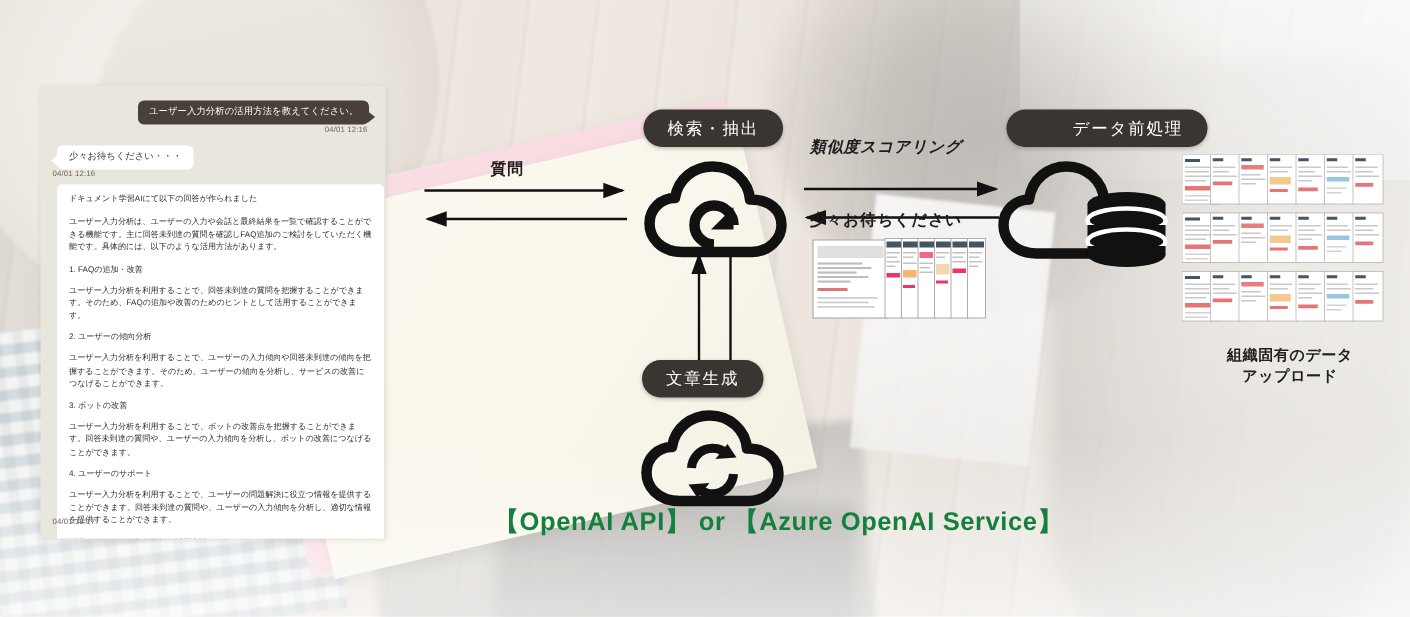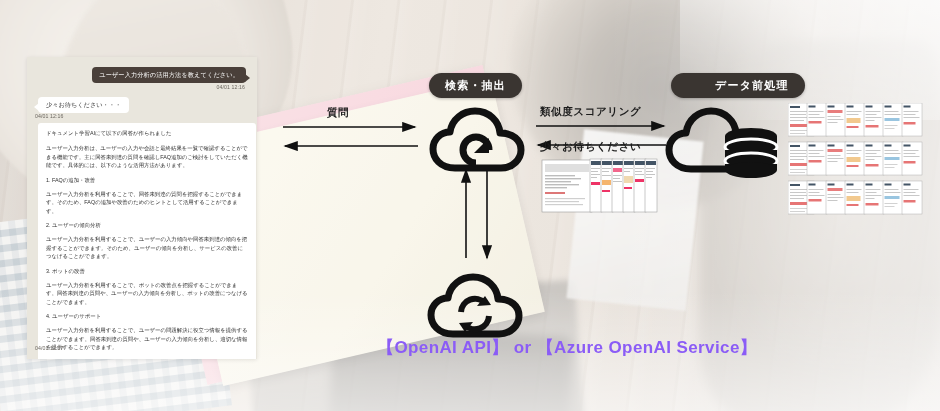"検索・抽出" .pill { font-weight: bold -> normal }
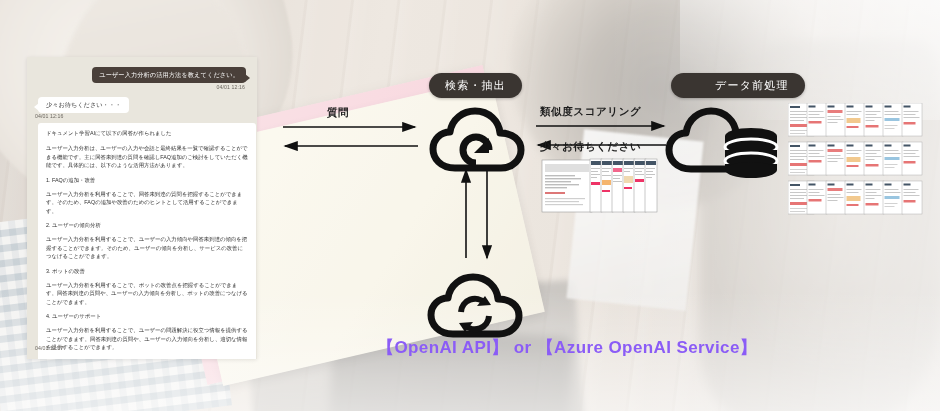"類似度スコアリング" #lbl-score { font-style: none -> italic; top: 105px -> 91px }
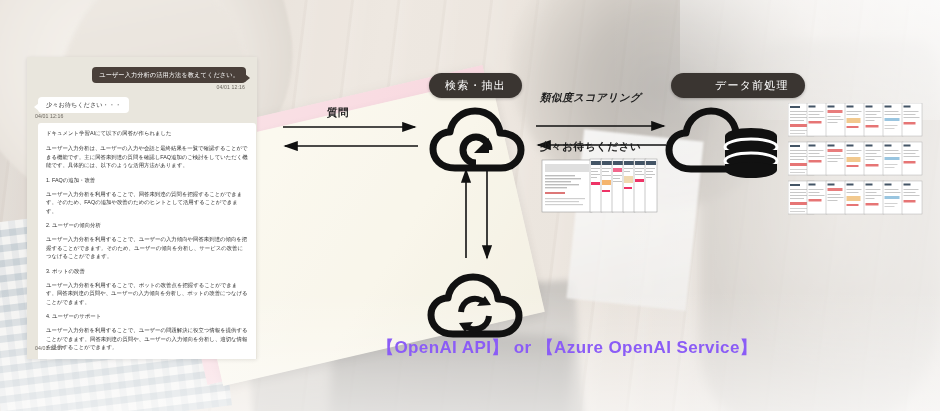"組織固有のデータ" div.cap { html: none -> <div> <div>組織固有のデータ</div> <div>アップロード</div> </div> }
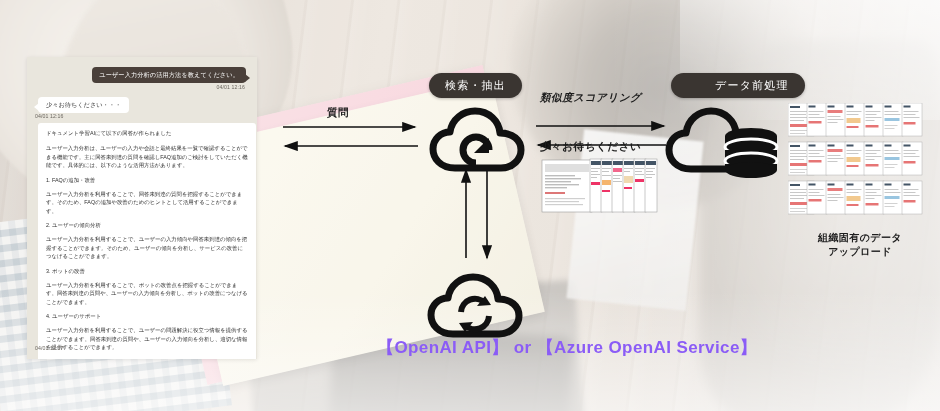"文章生成" div.pill { html: none -> <div>文章生成</div> }
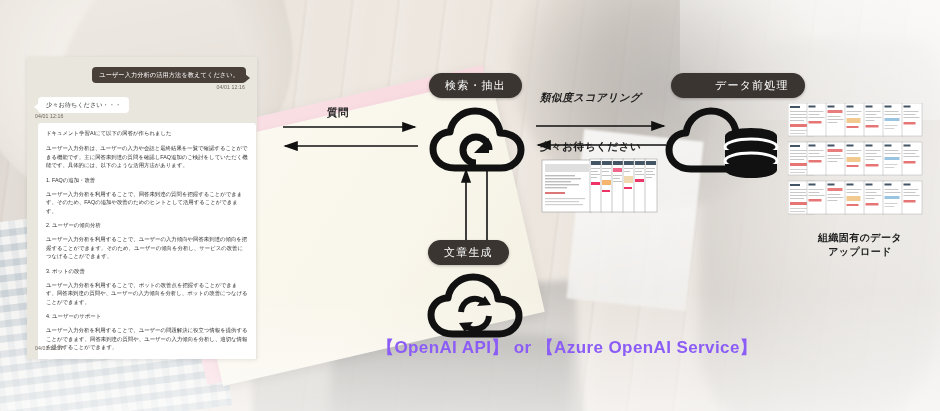"【OpenAI API】 or 【Azure OpenAI" .api-line { color: #8b5cf6 -> #15803d; margin-left: 48px -> none }
